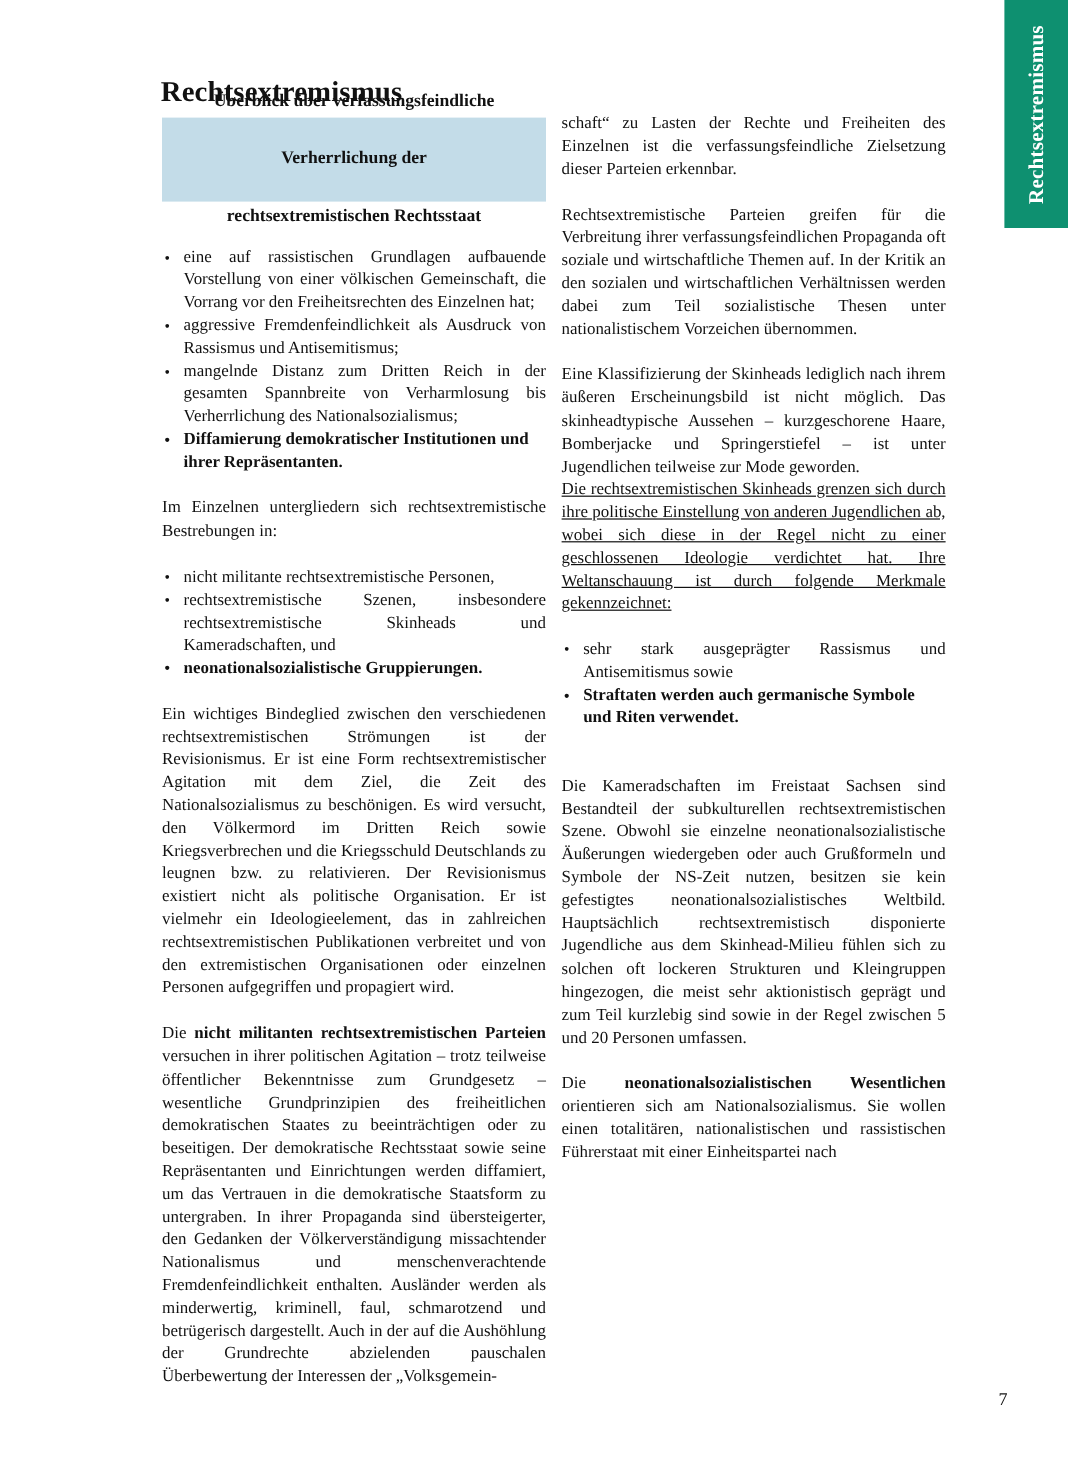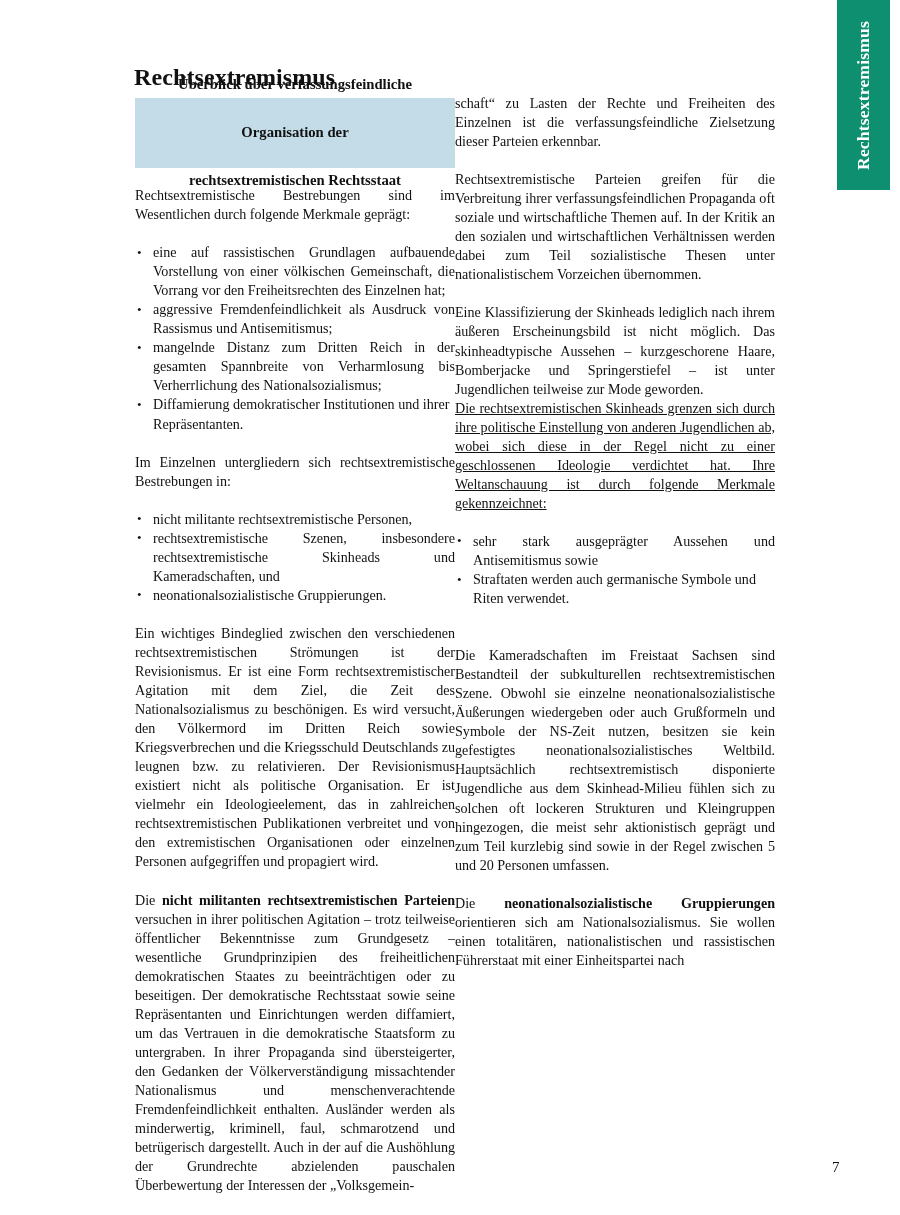"schaft“ zu Lasten der Rechte" .col-right { left: 455px -> 468px }
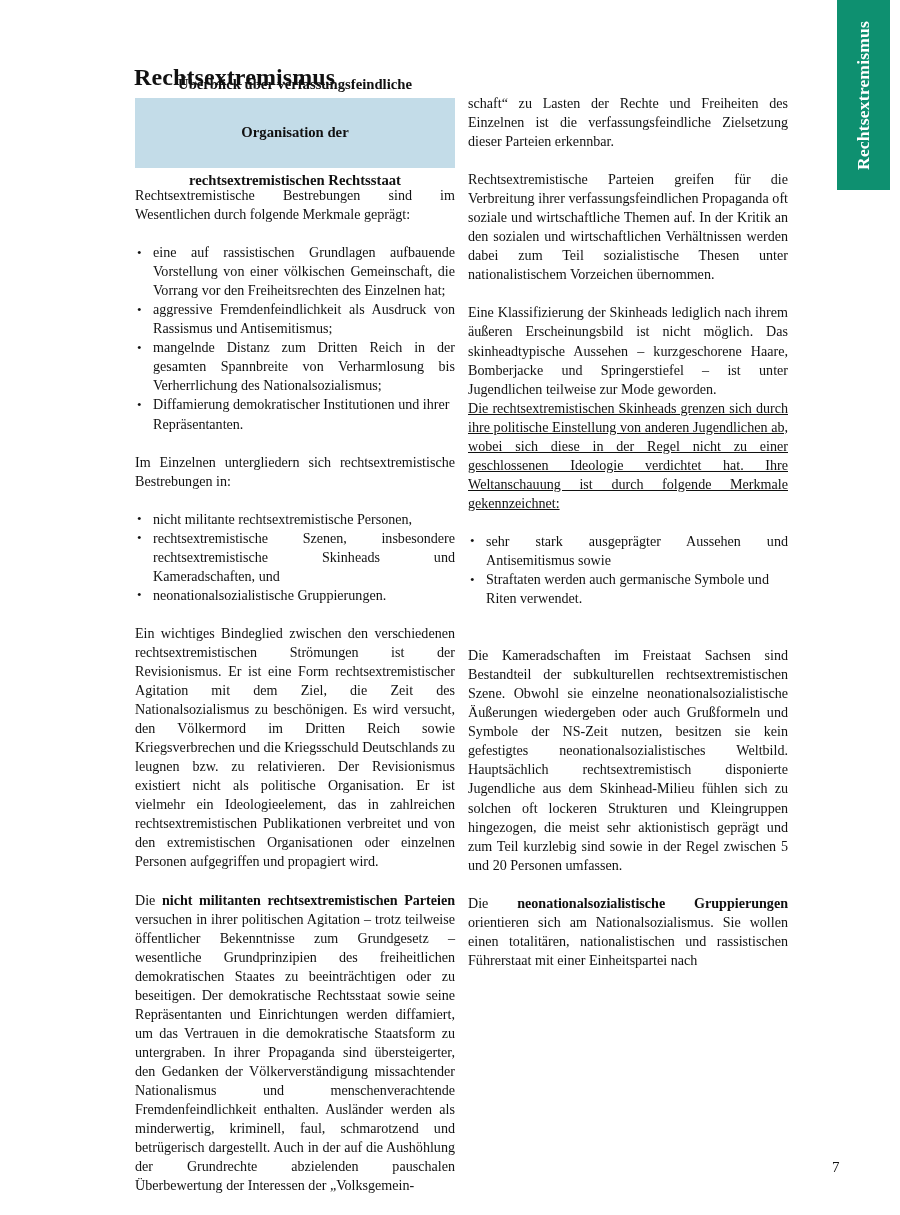"Organisation der" div.callout-line { text: Organisation -> Verherrlichung }
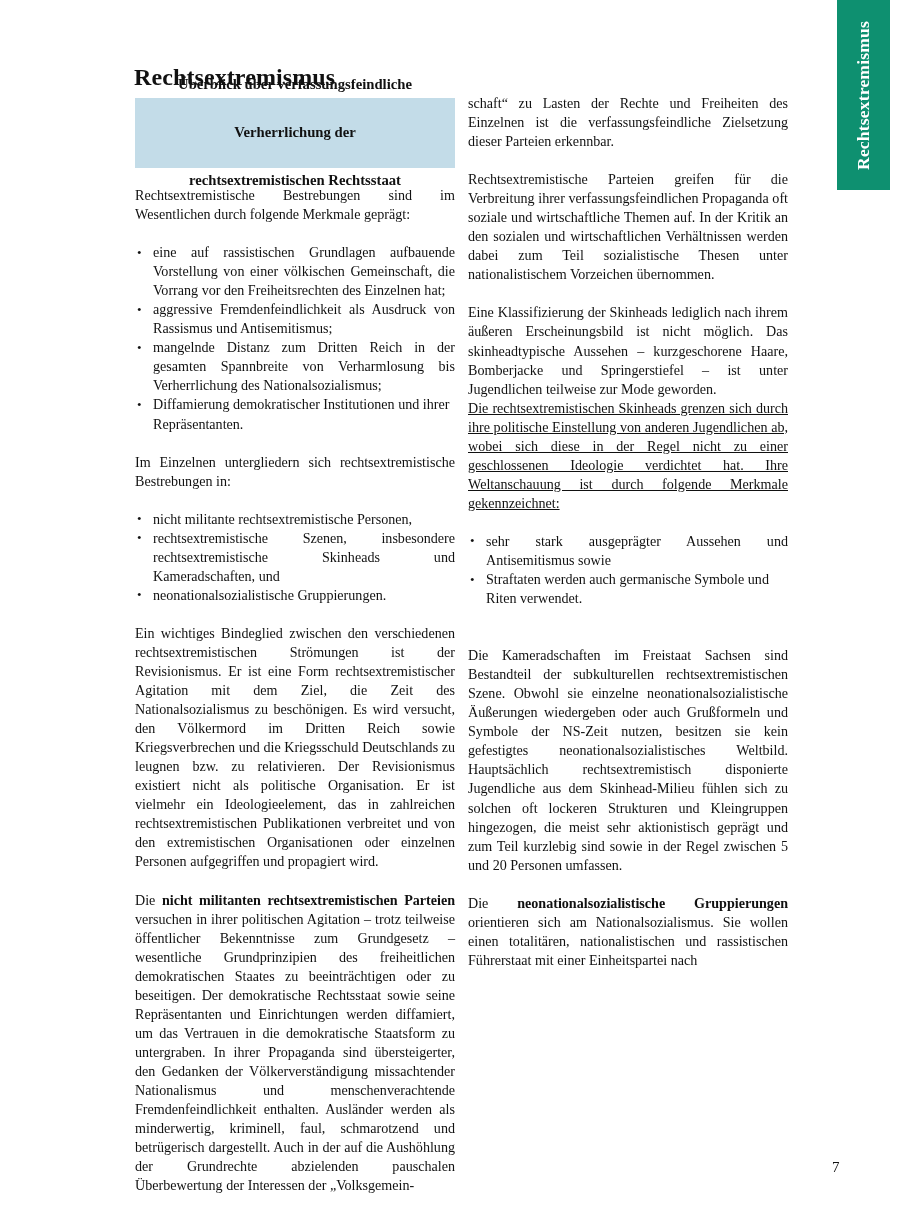"Rechtsextremistische Bestrebungen sind" p.para { html: <p>Rechtsextremistische Bestrebungen sind im Wesentlichen durch folgende Merkmale geprägt:</p> -> none }
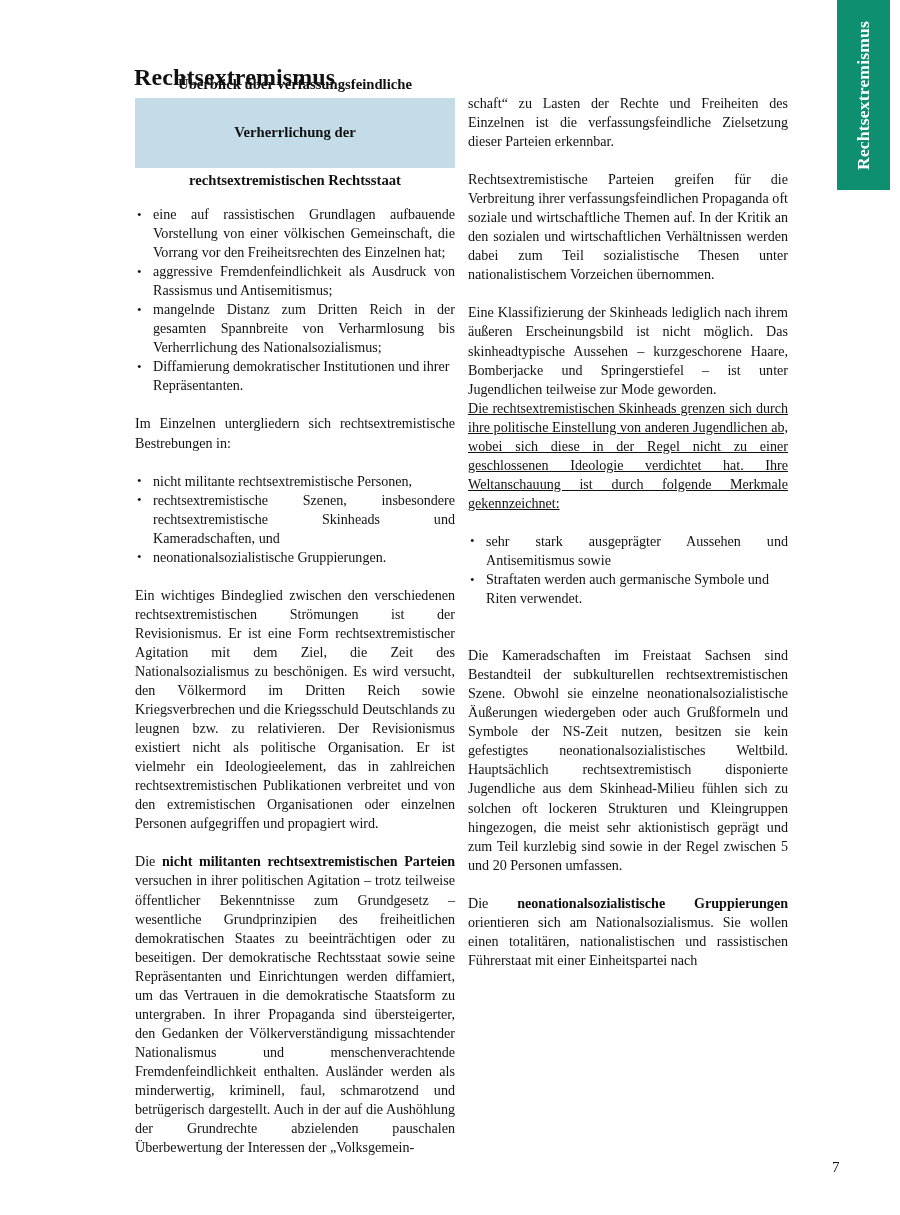"Diffamierung demokratischer" ul.bullets li:last-child { font-weight: none -> bold }
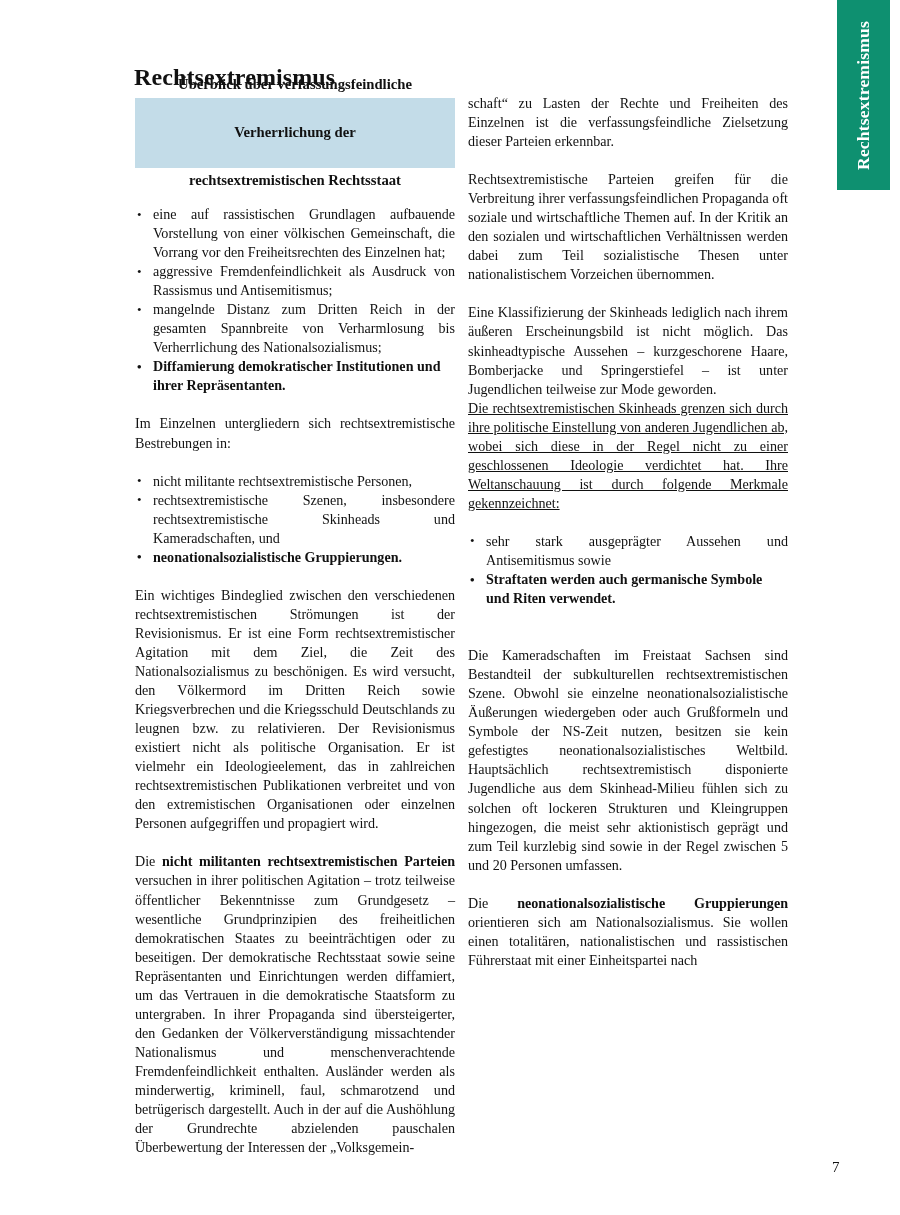"sehr stark ausgeprägter Aussehen und" li { text: Aussehen -> Rassismus }
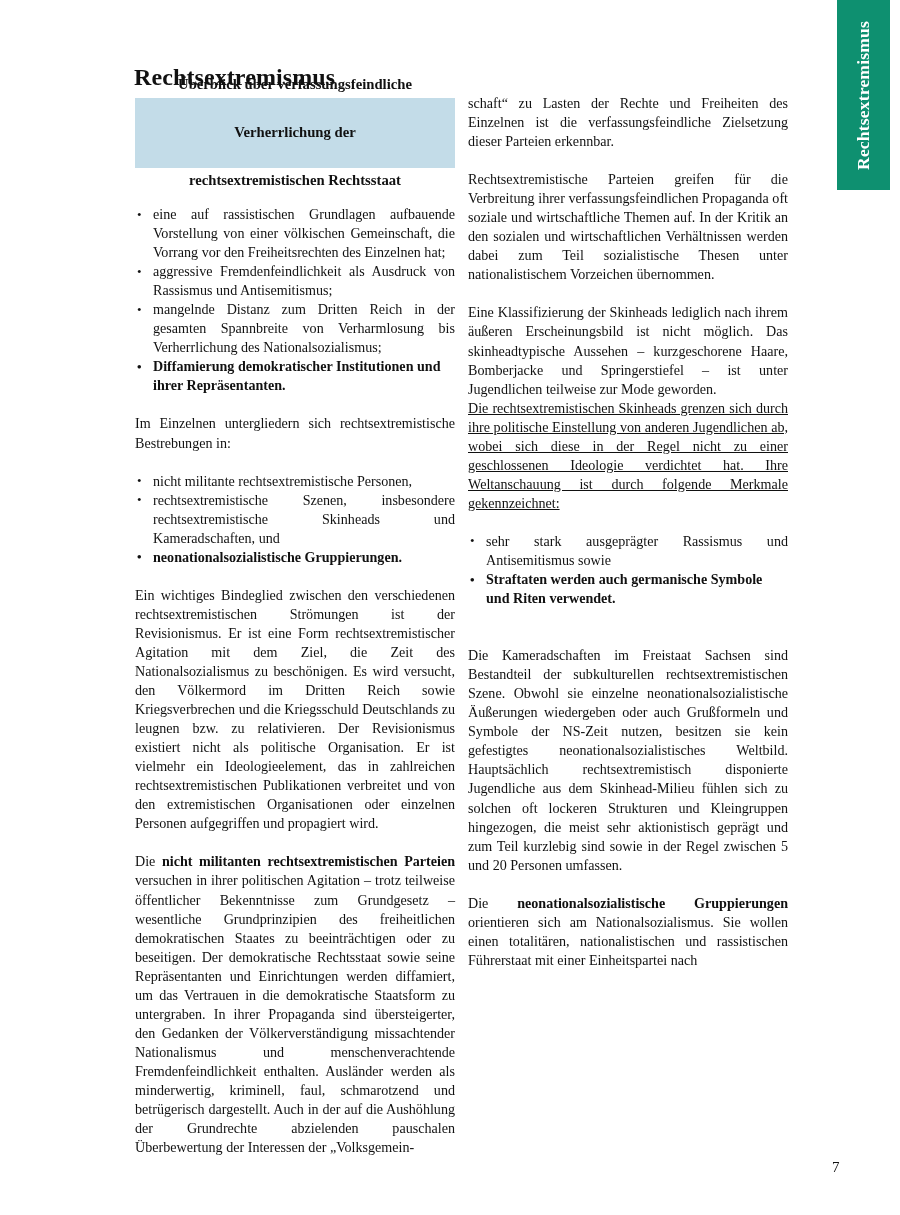"neonationalsozialistische Gruppierungen" b { text: neonationalsozialistische Gruppierungen -> neonationalsozialistischen Wesentlichen }
